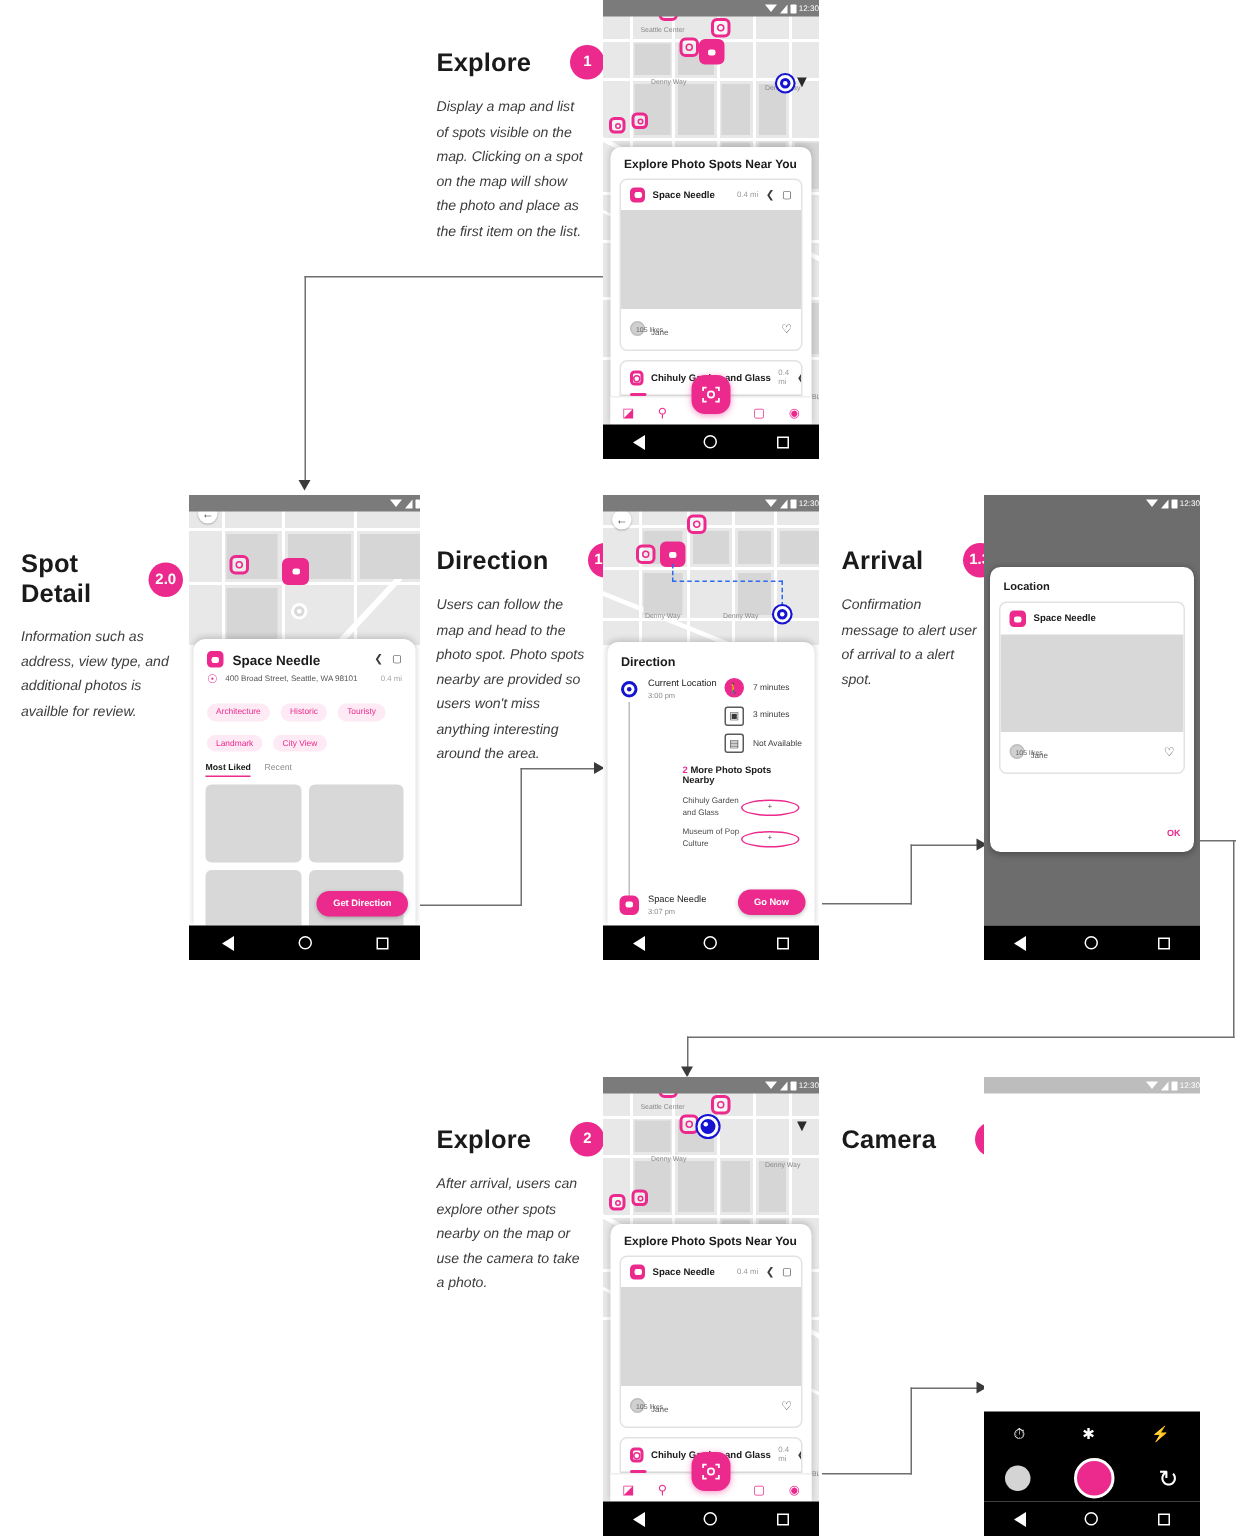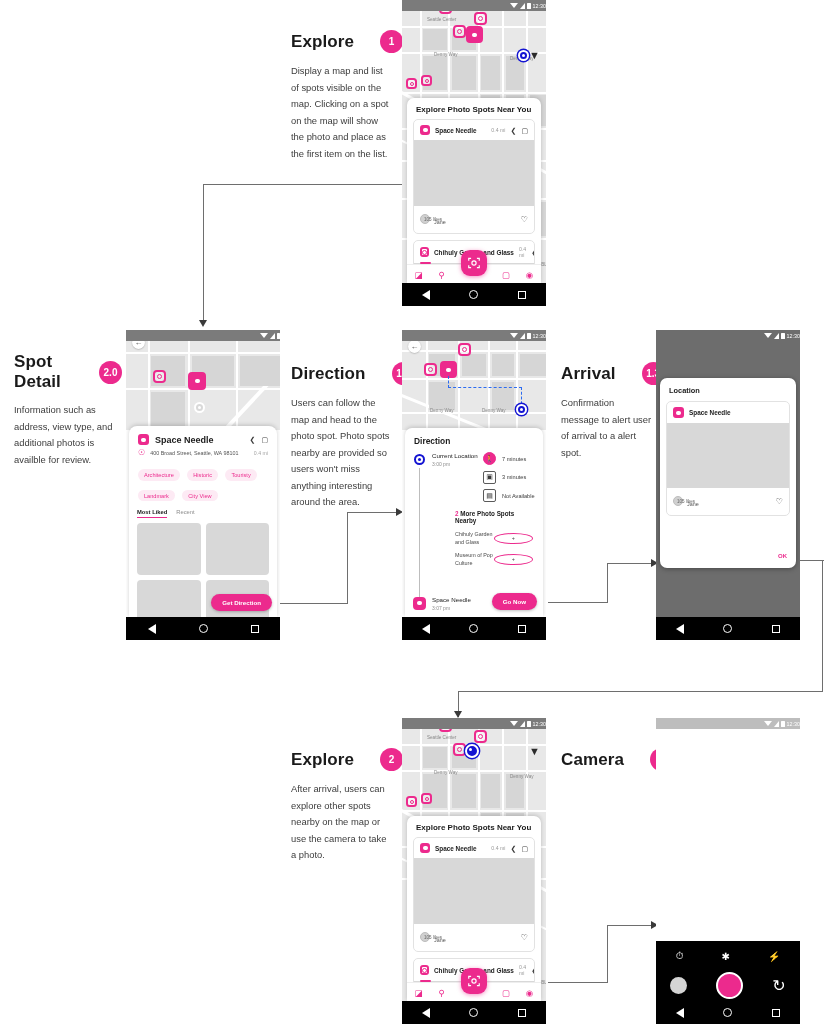"Display a map and list" .anno-body { font-style: none -> italic }
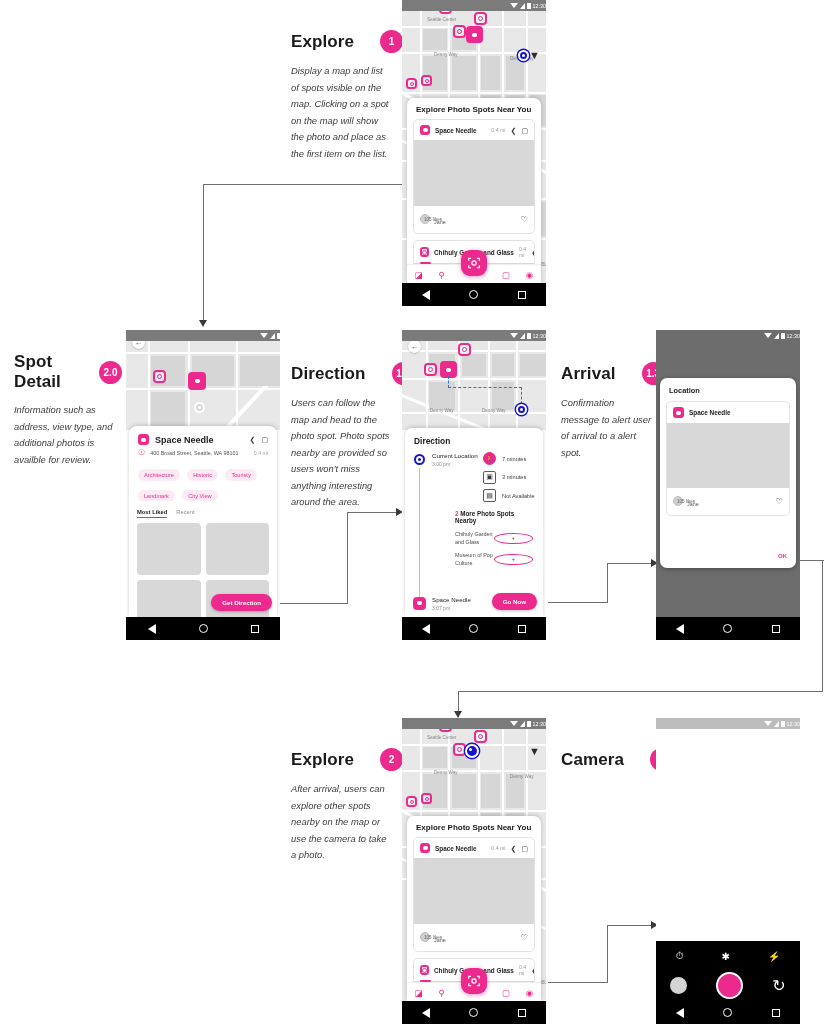"Spot Detail" div.anno { top: 352px -> 366px }
